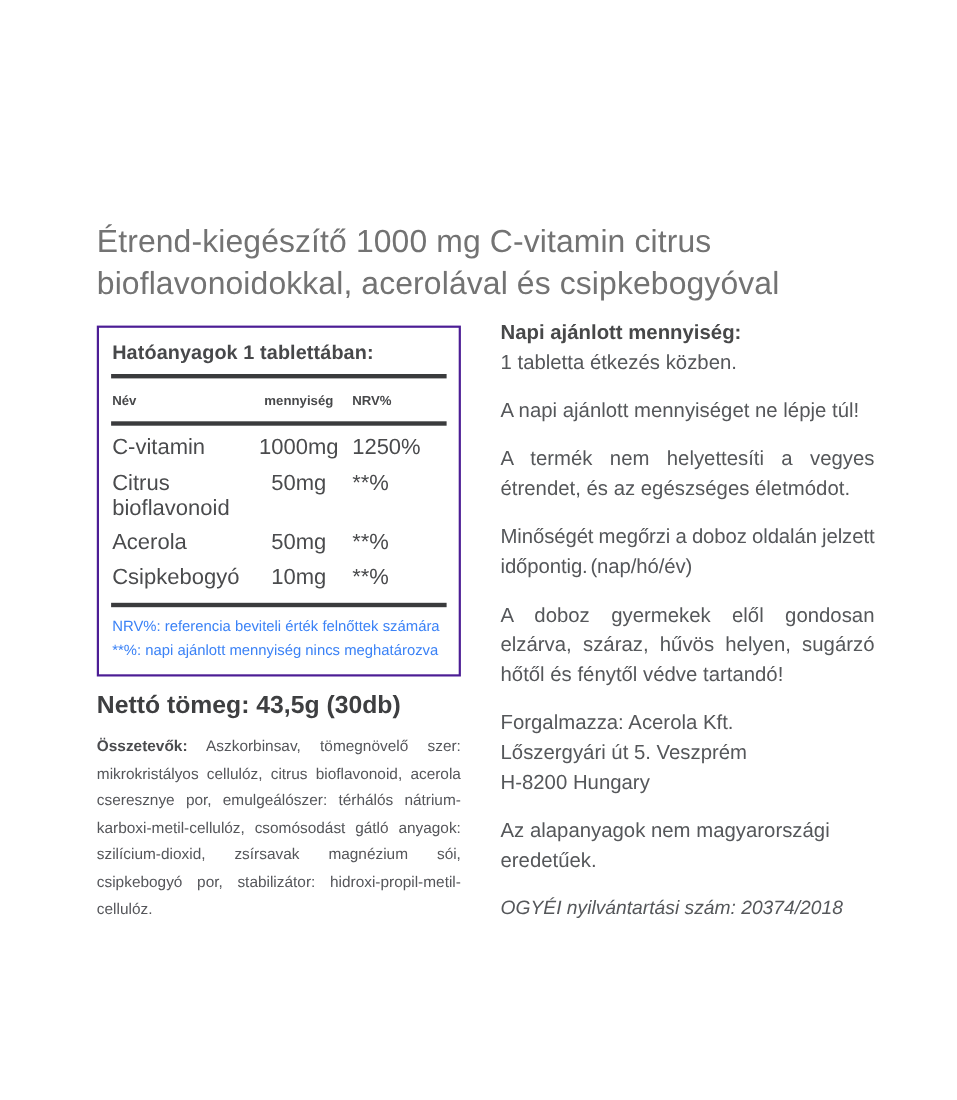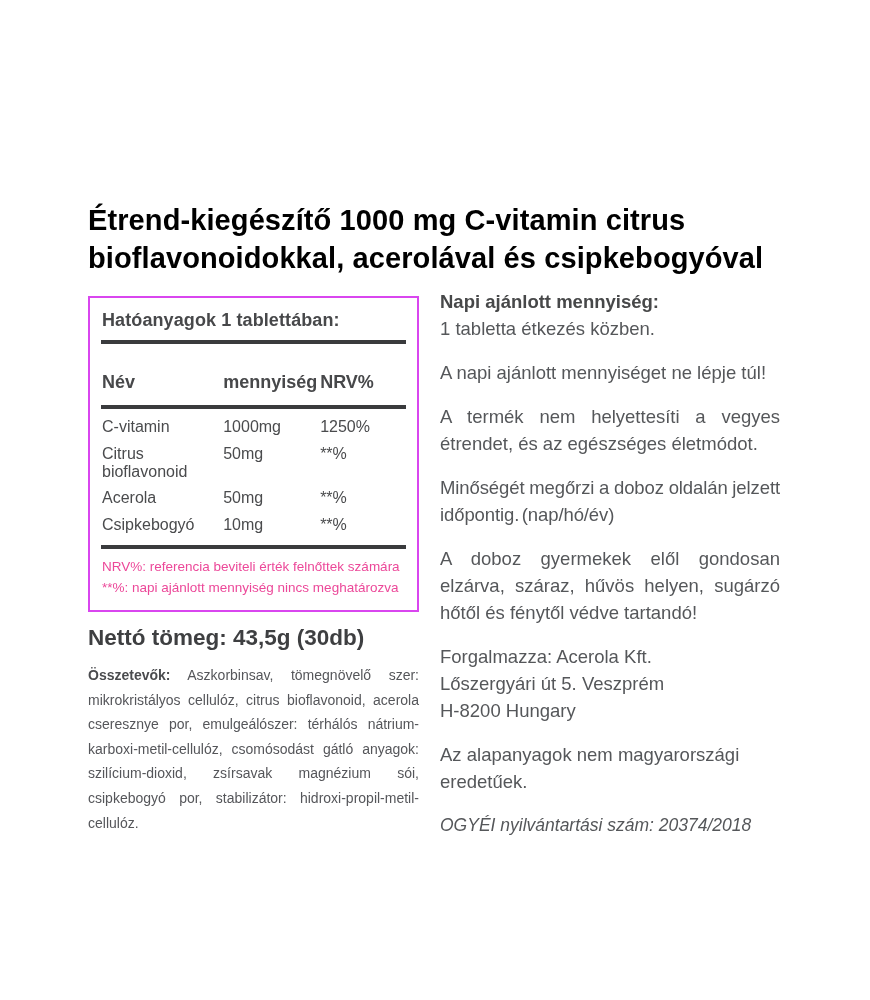"Étrend-kiegészítő 1000 mg C-vitamin" .title { color: #000000 -> #737373; font-weight: bold -> normal }
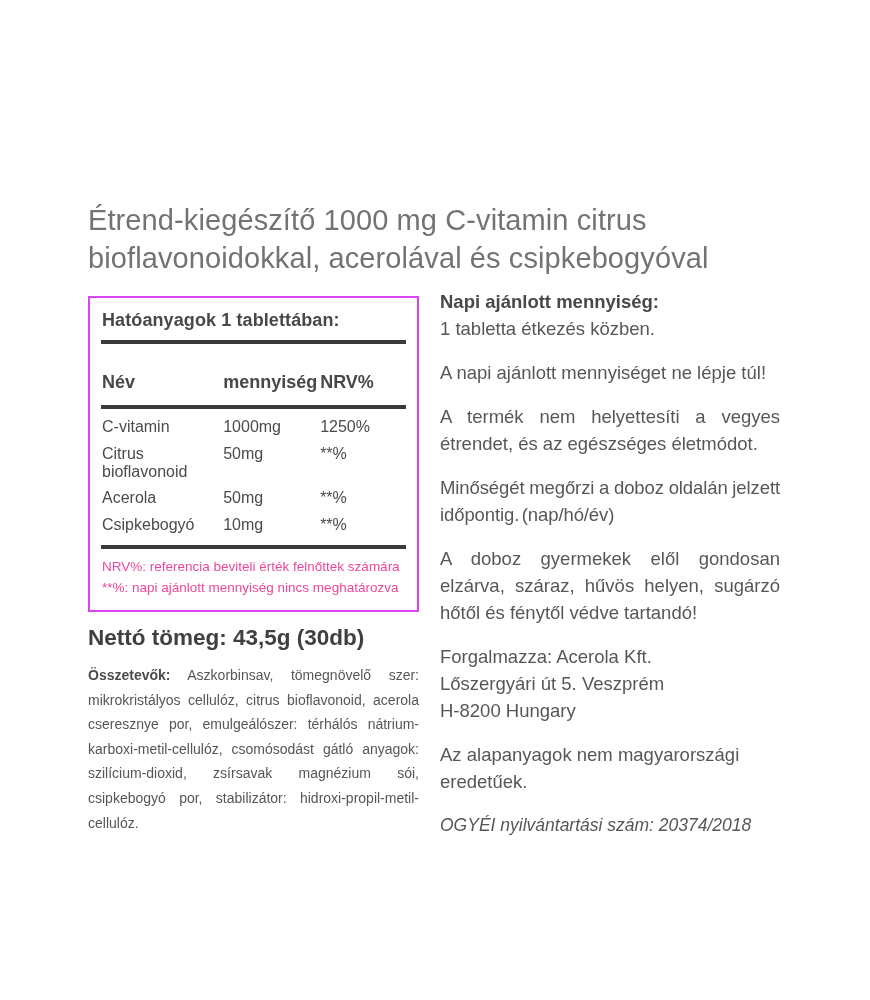"Napi ajánlott mennyiség:" .right-col { left: 440px -> 455px }
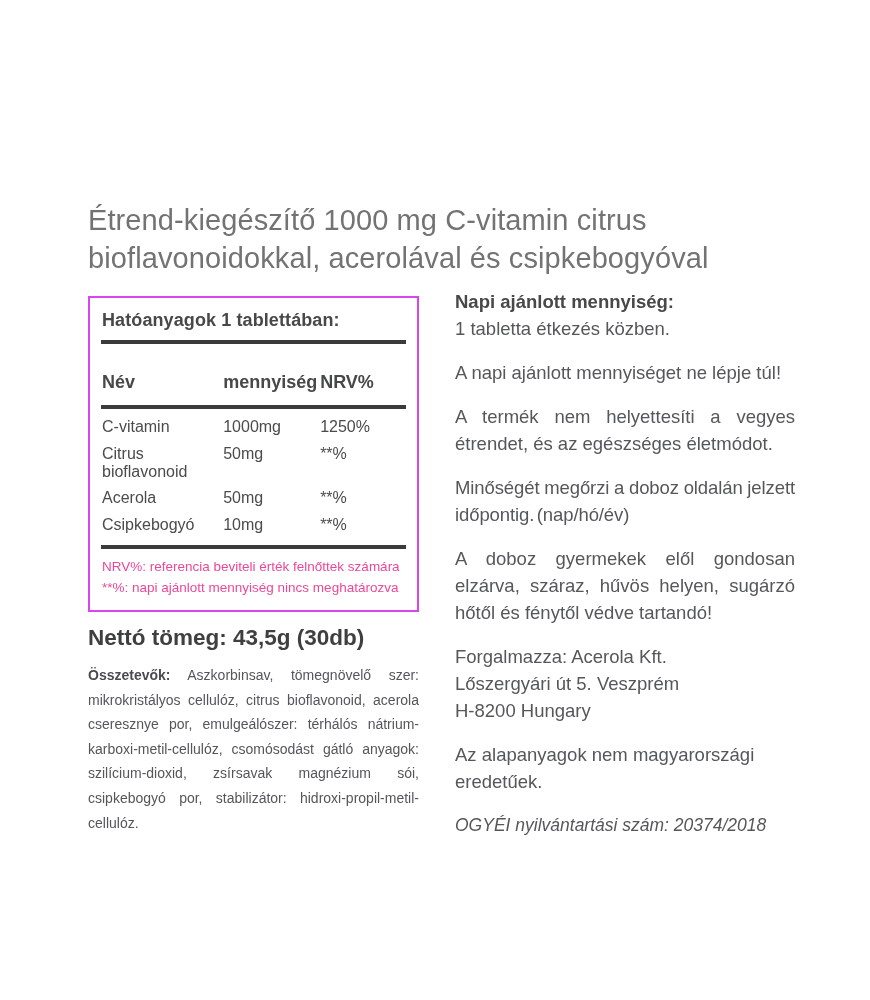"Hatóanyagok 1 tablettában:" .facts { border: 2px solid #d946ef -> 2px solid #4c1d95 }
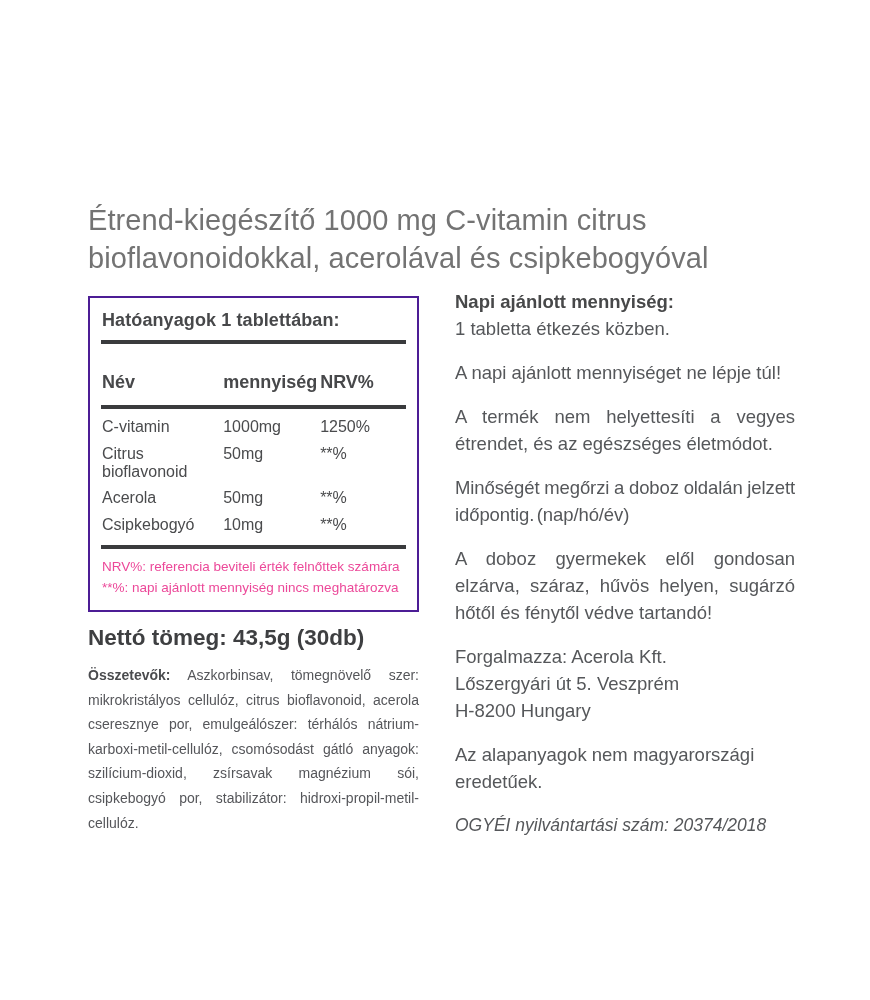"Név" .facts-header { font-size: 18px -> 12px; padding: 28px 1px 12px 1px -> 13px 1px 12px 1px }
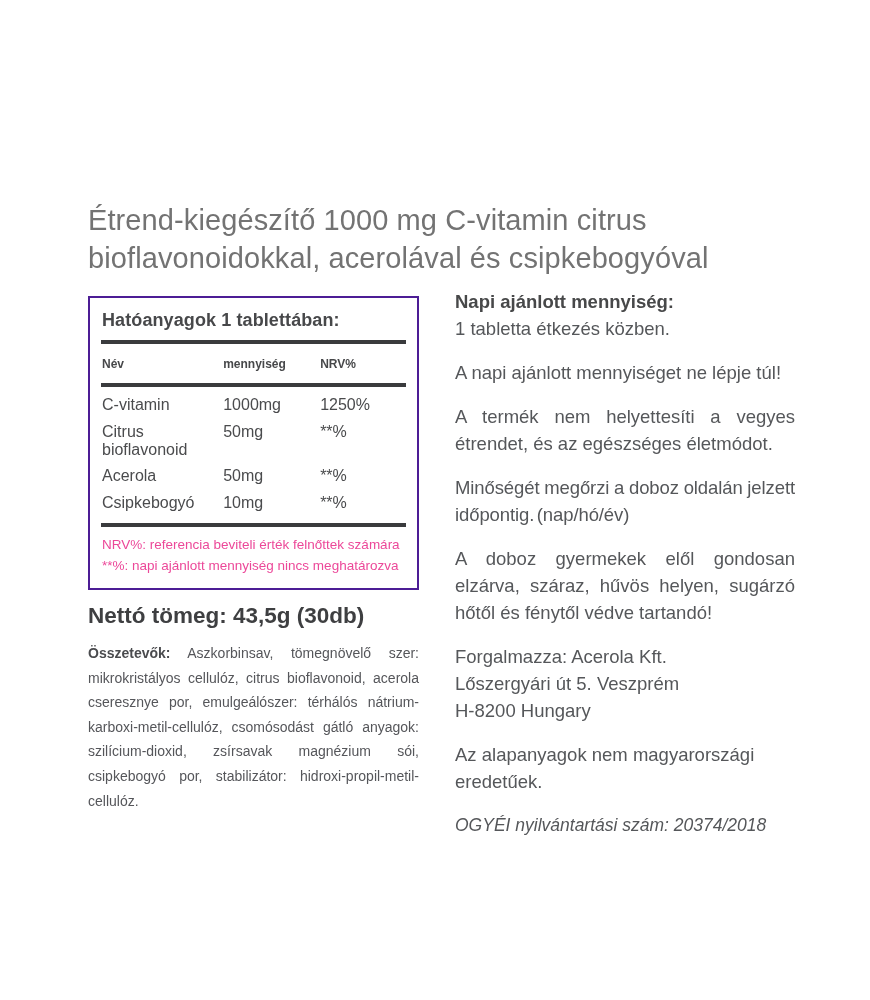"mennyiség" .col-amt { text-align: none -> center }
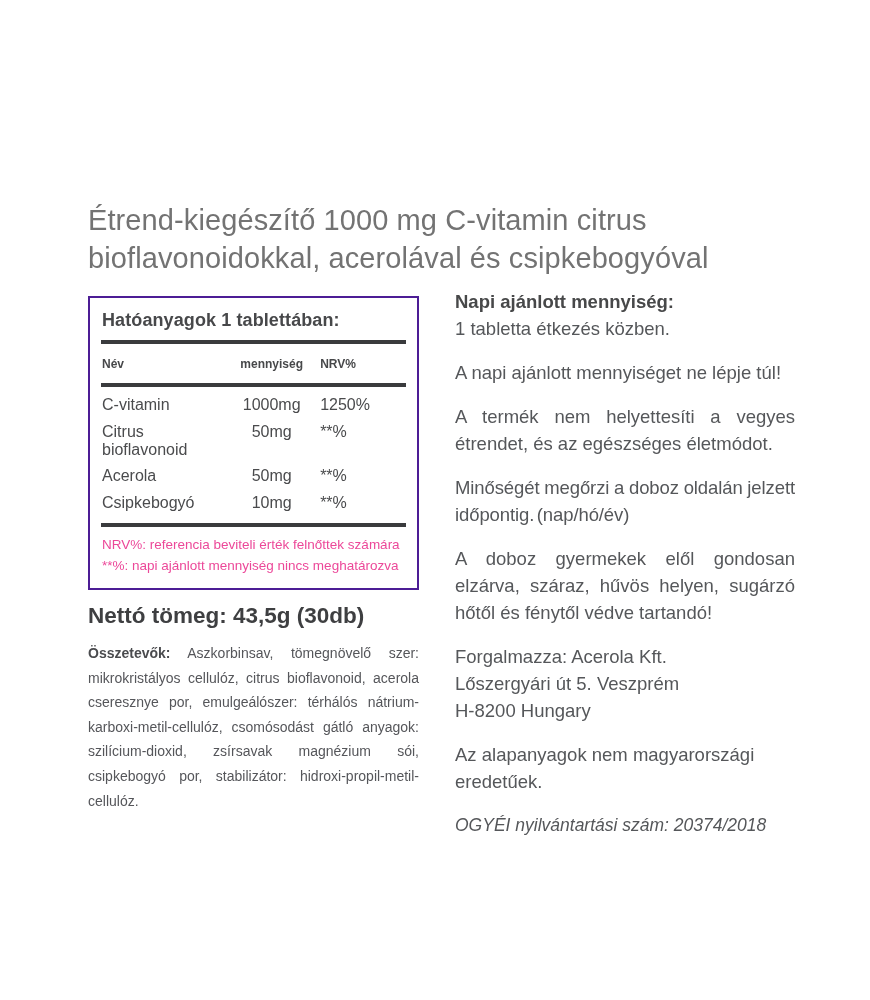"C-vitamin" .frow { font-size: 16px -> 20px }
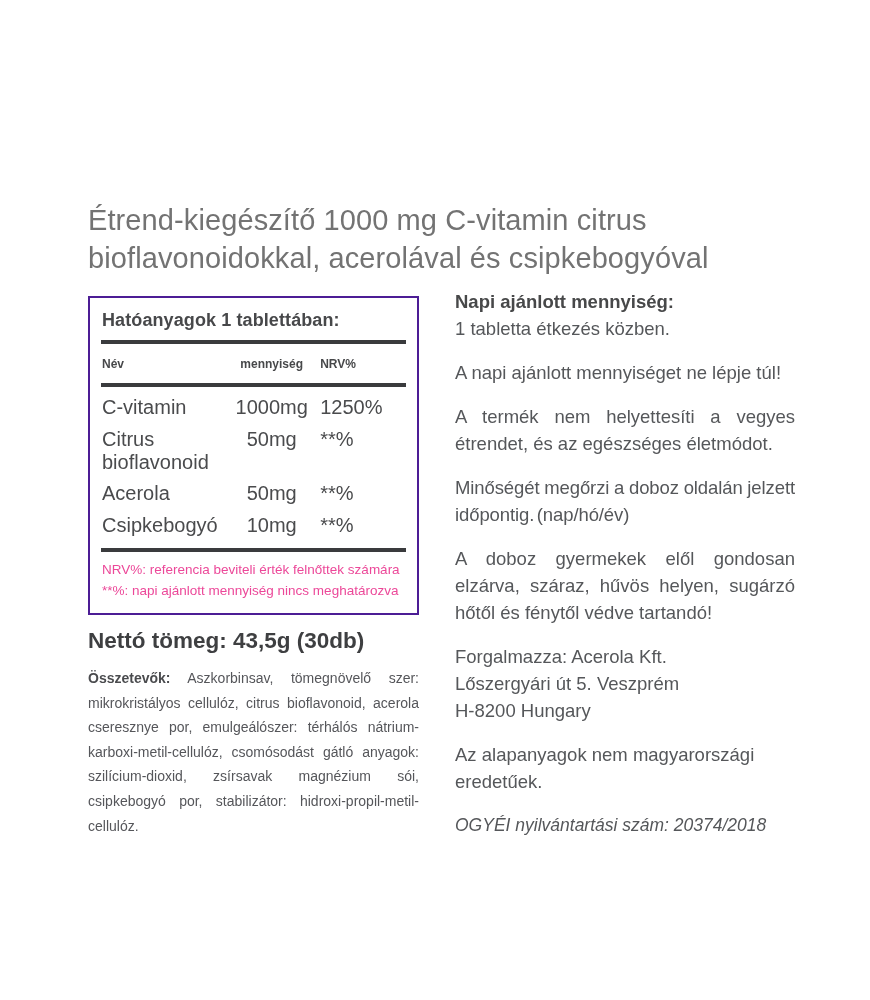"NRV%: referencia beviteli érték" .footnotes { color: #ec4899 -> #3b82f6 }
